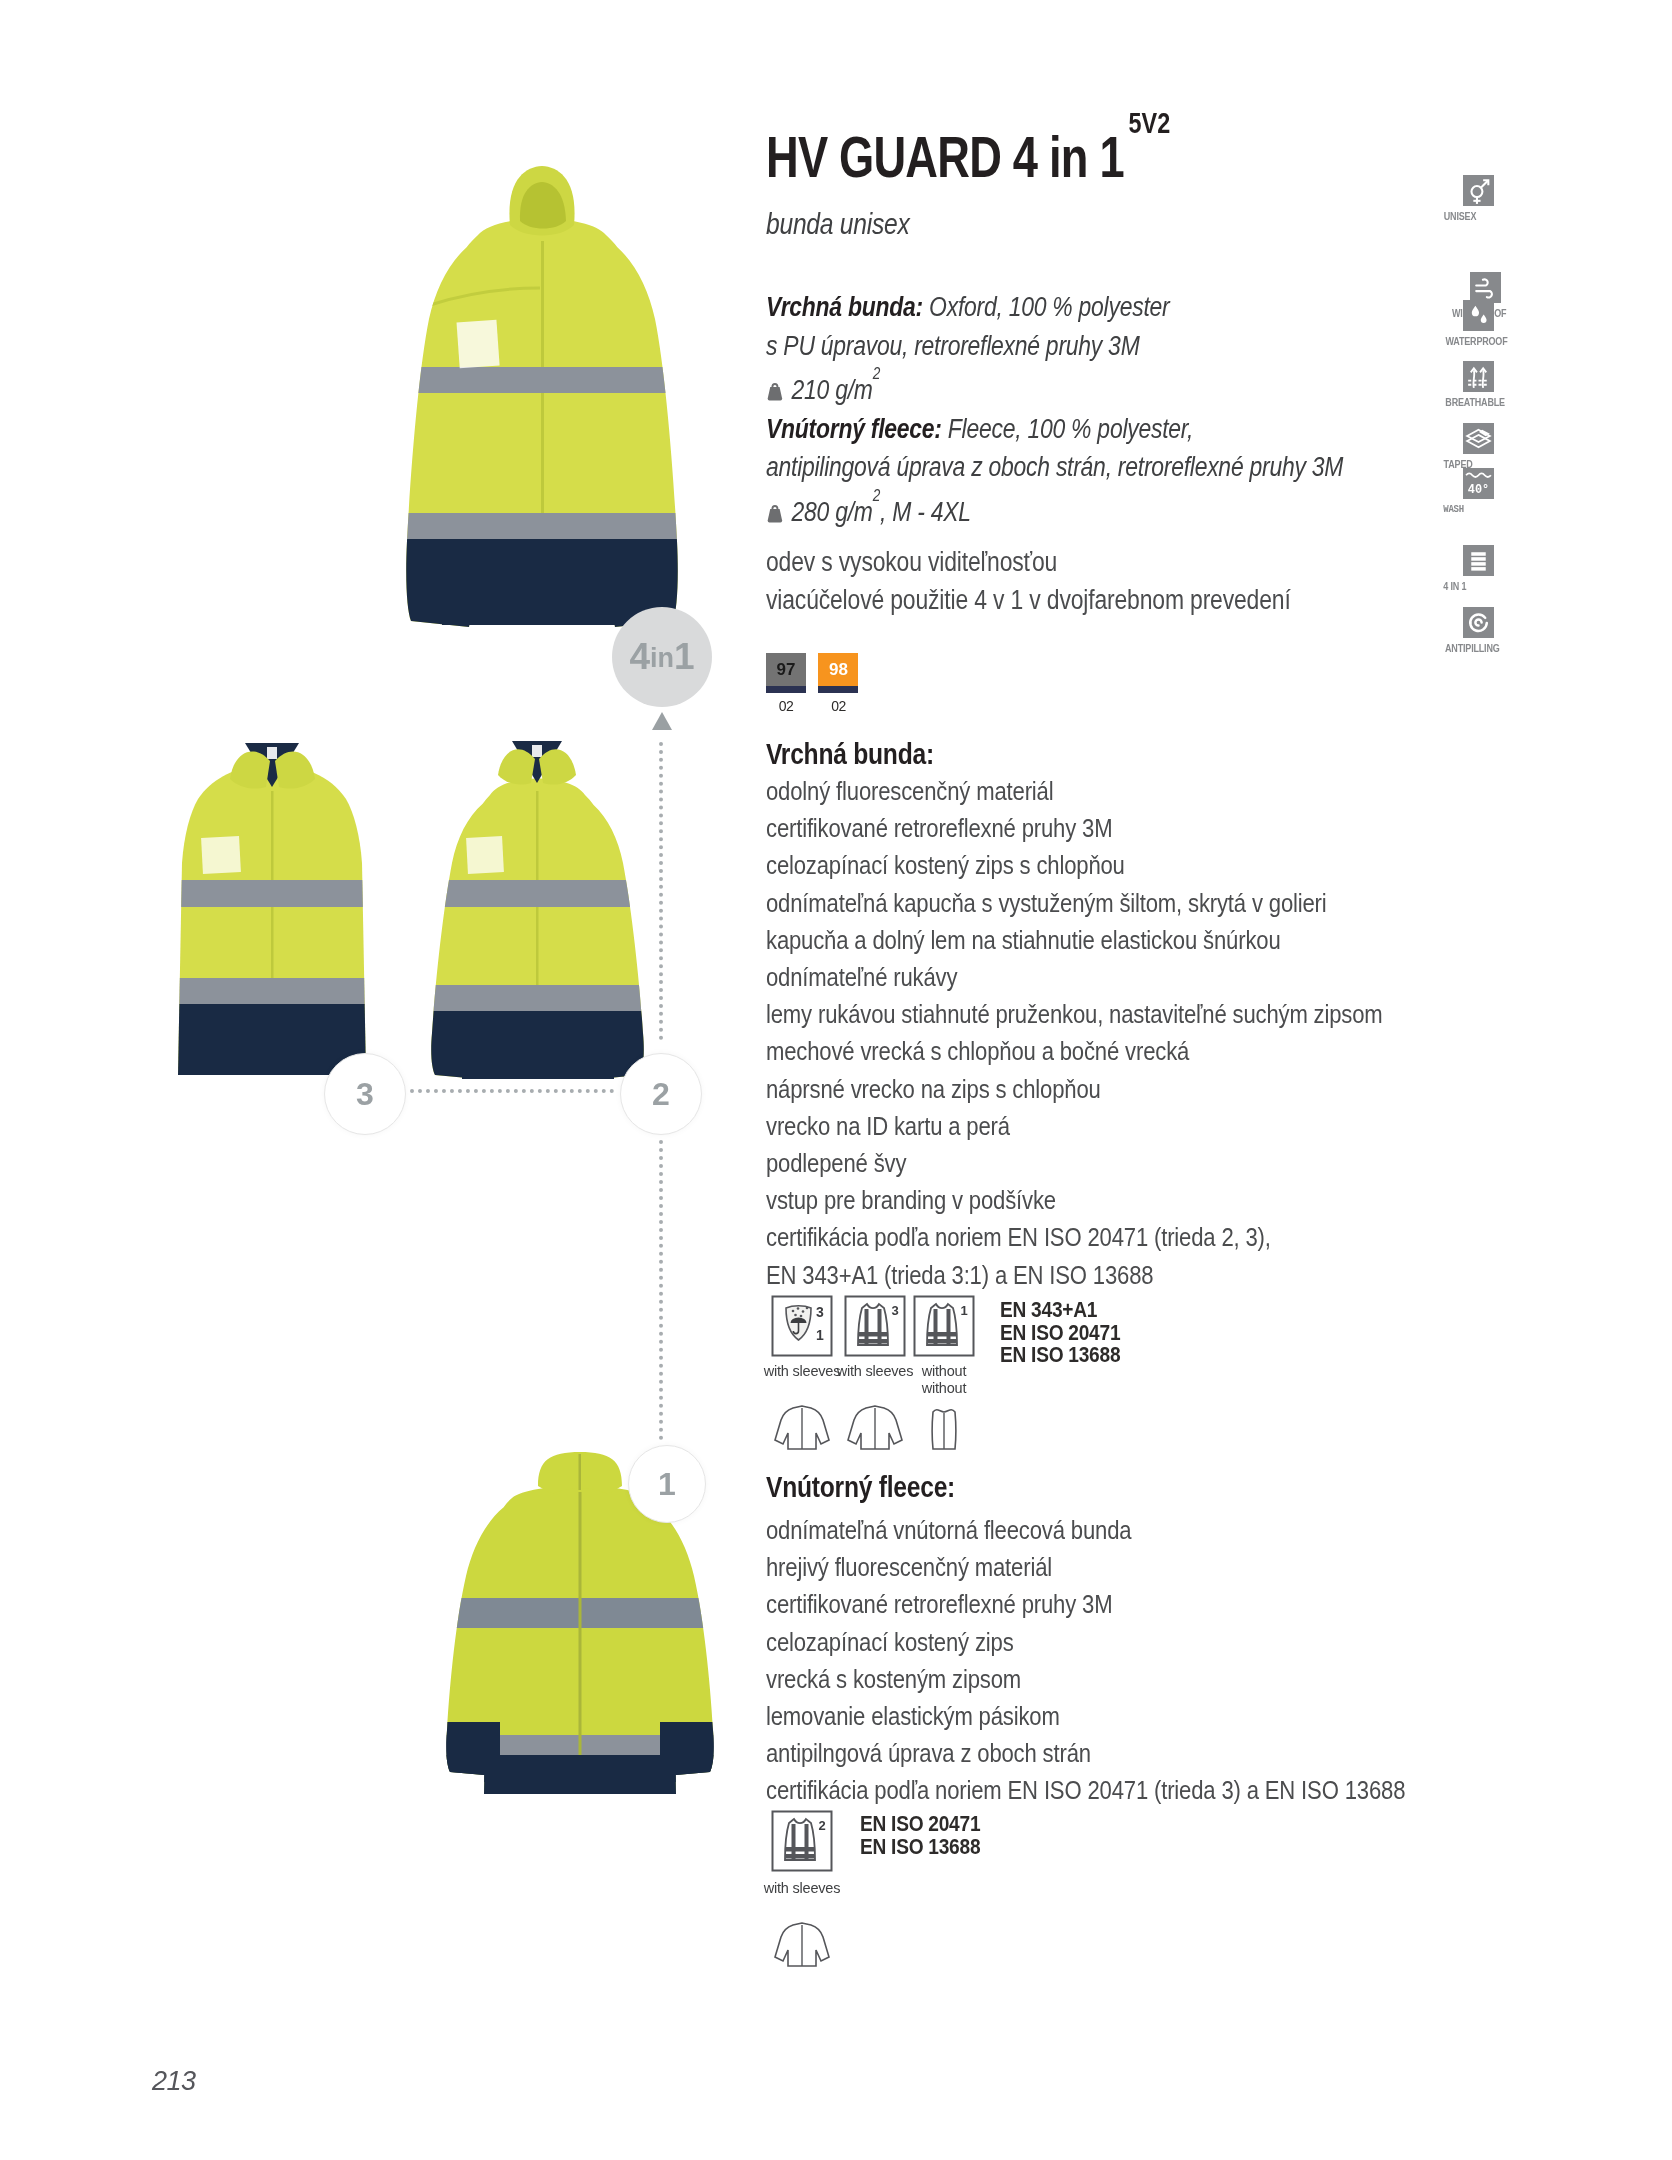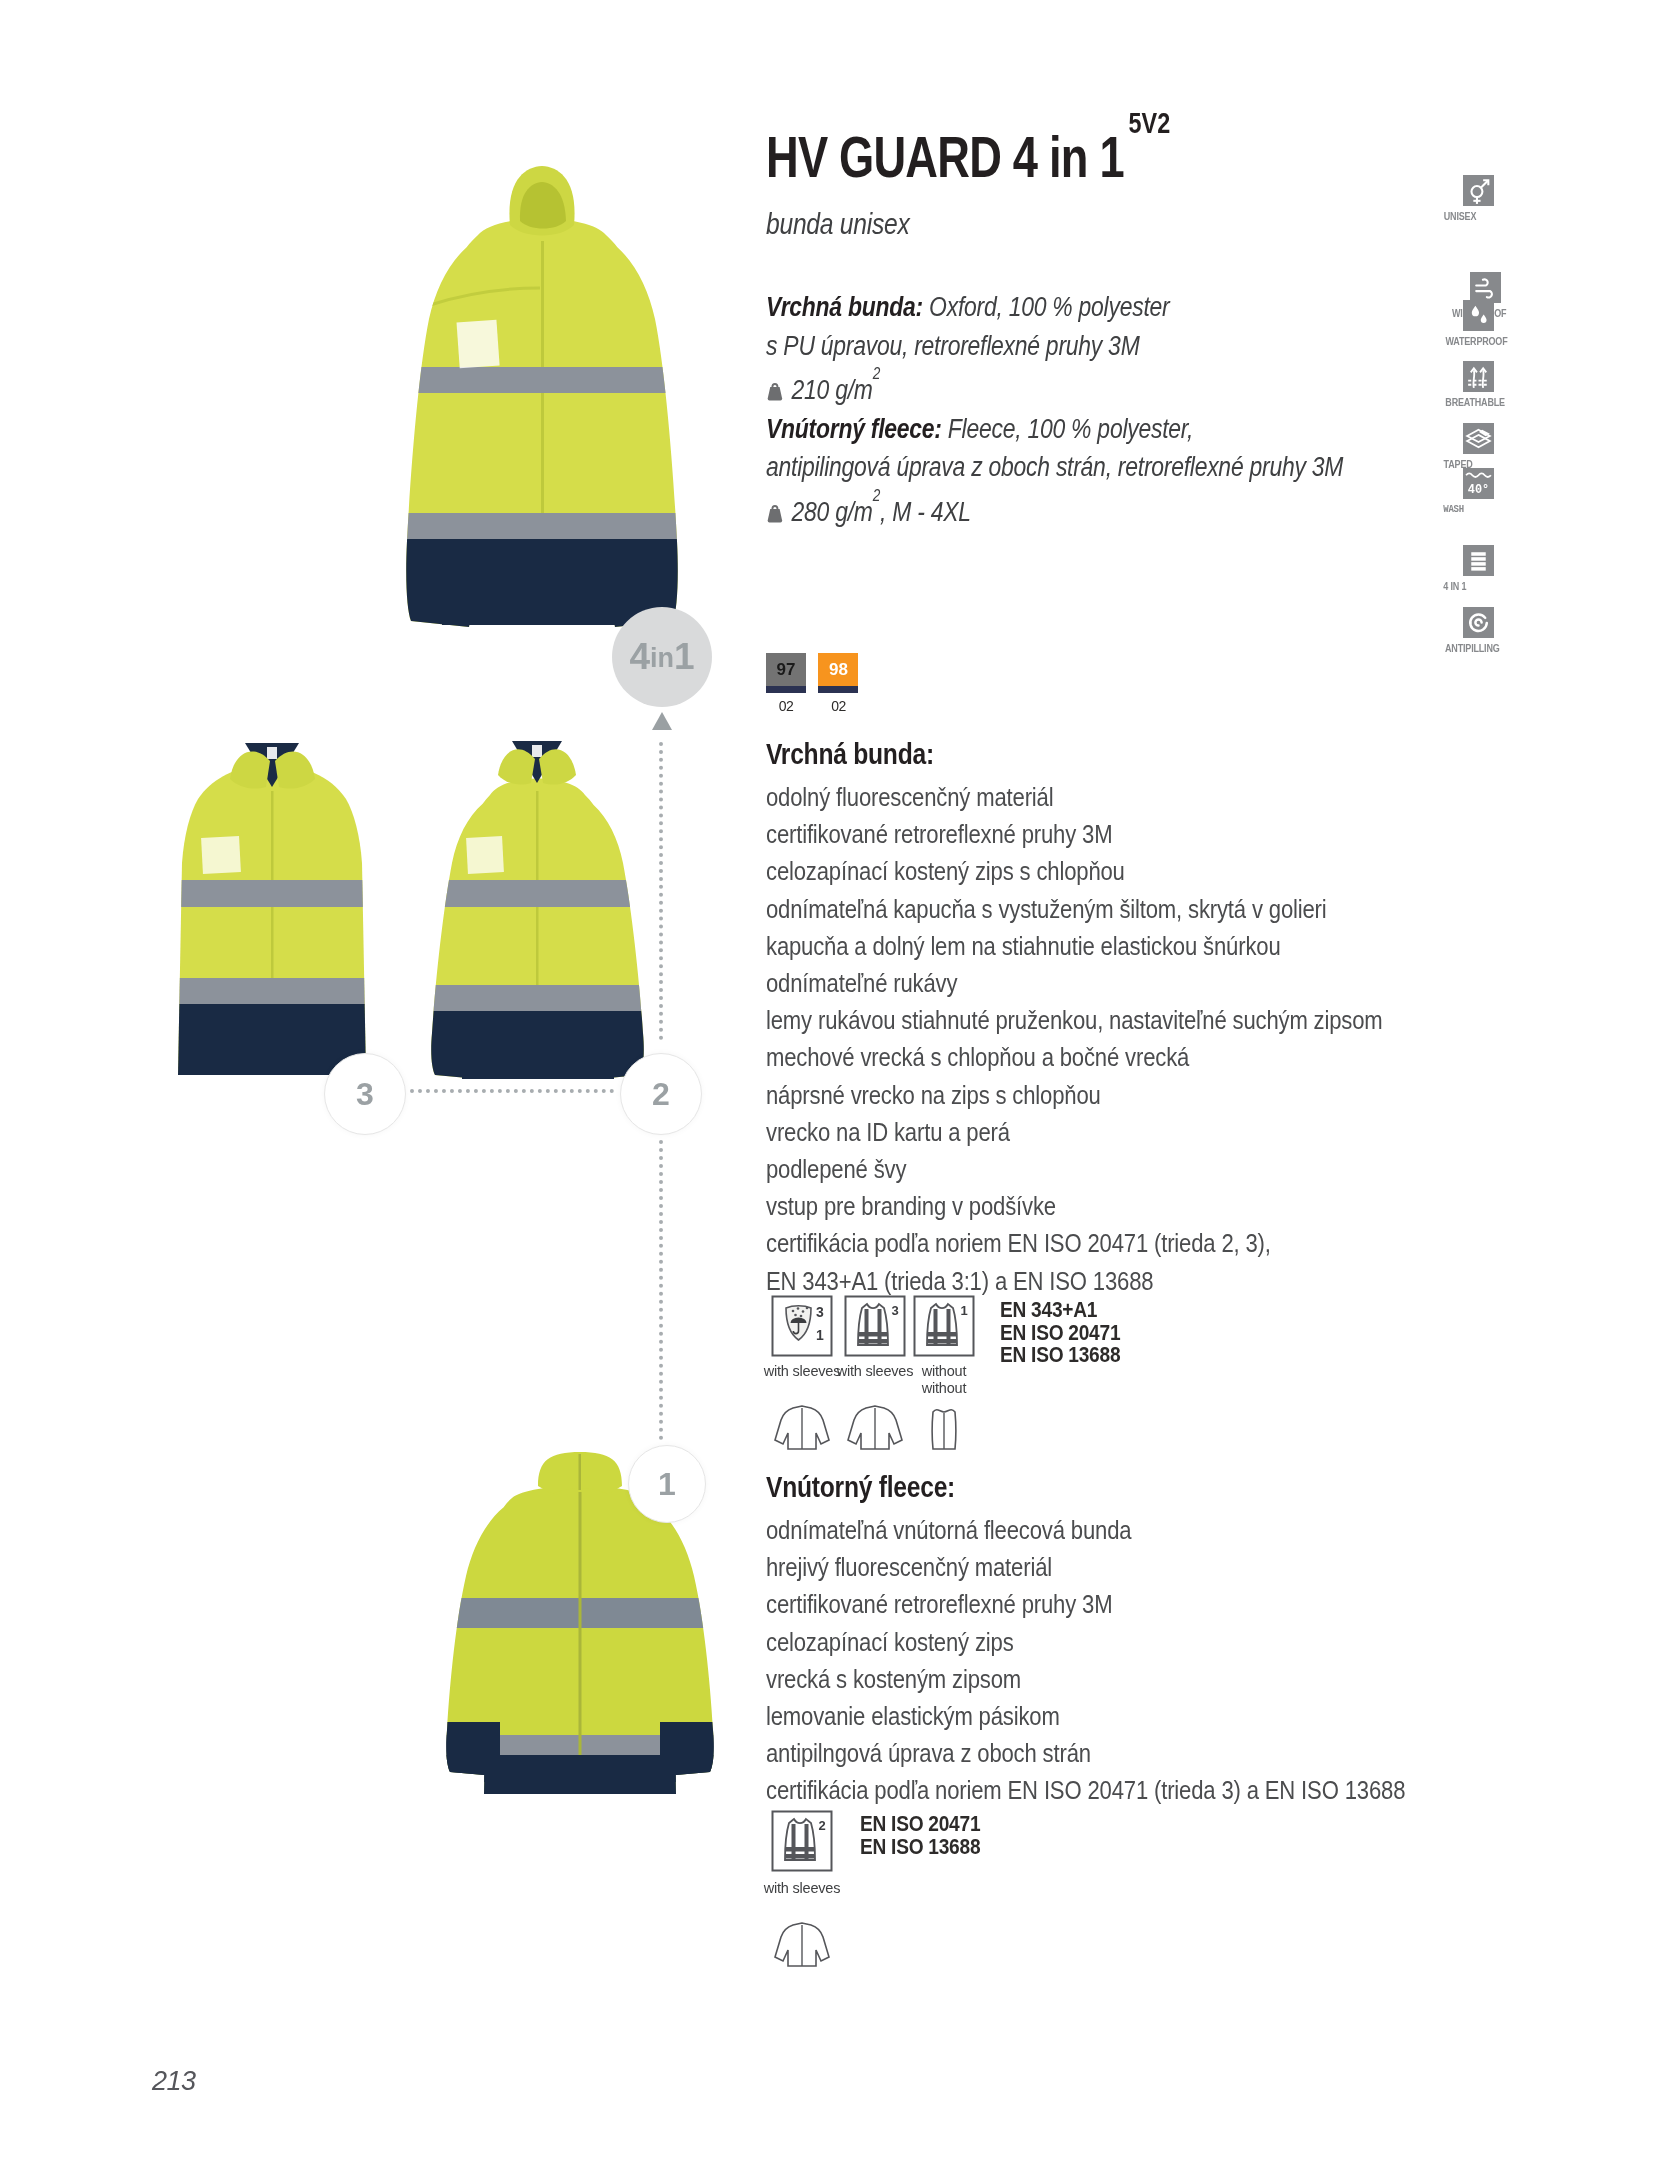"odev s vysokou viditeľnosťou" div.abs { html: none -> <div> <div>odev s vysokou viditeľnosťou</div> <div>viacúčelové použitie 4 v 1 v dvojfarebnom prevedení</div> </div> }
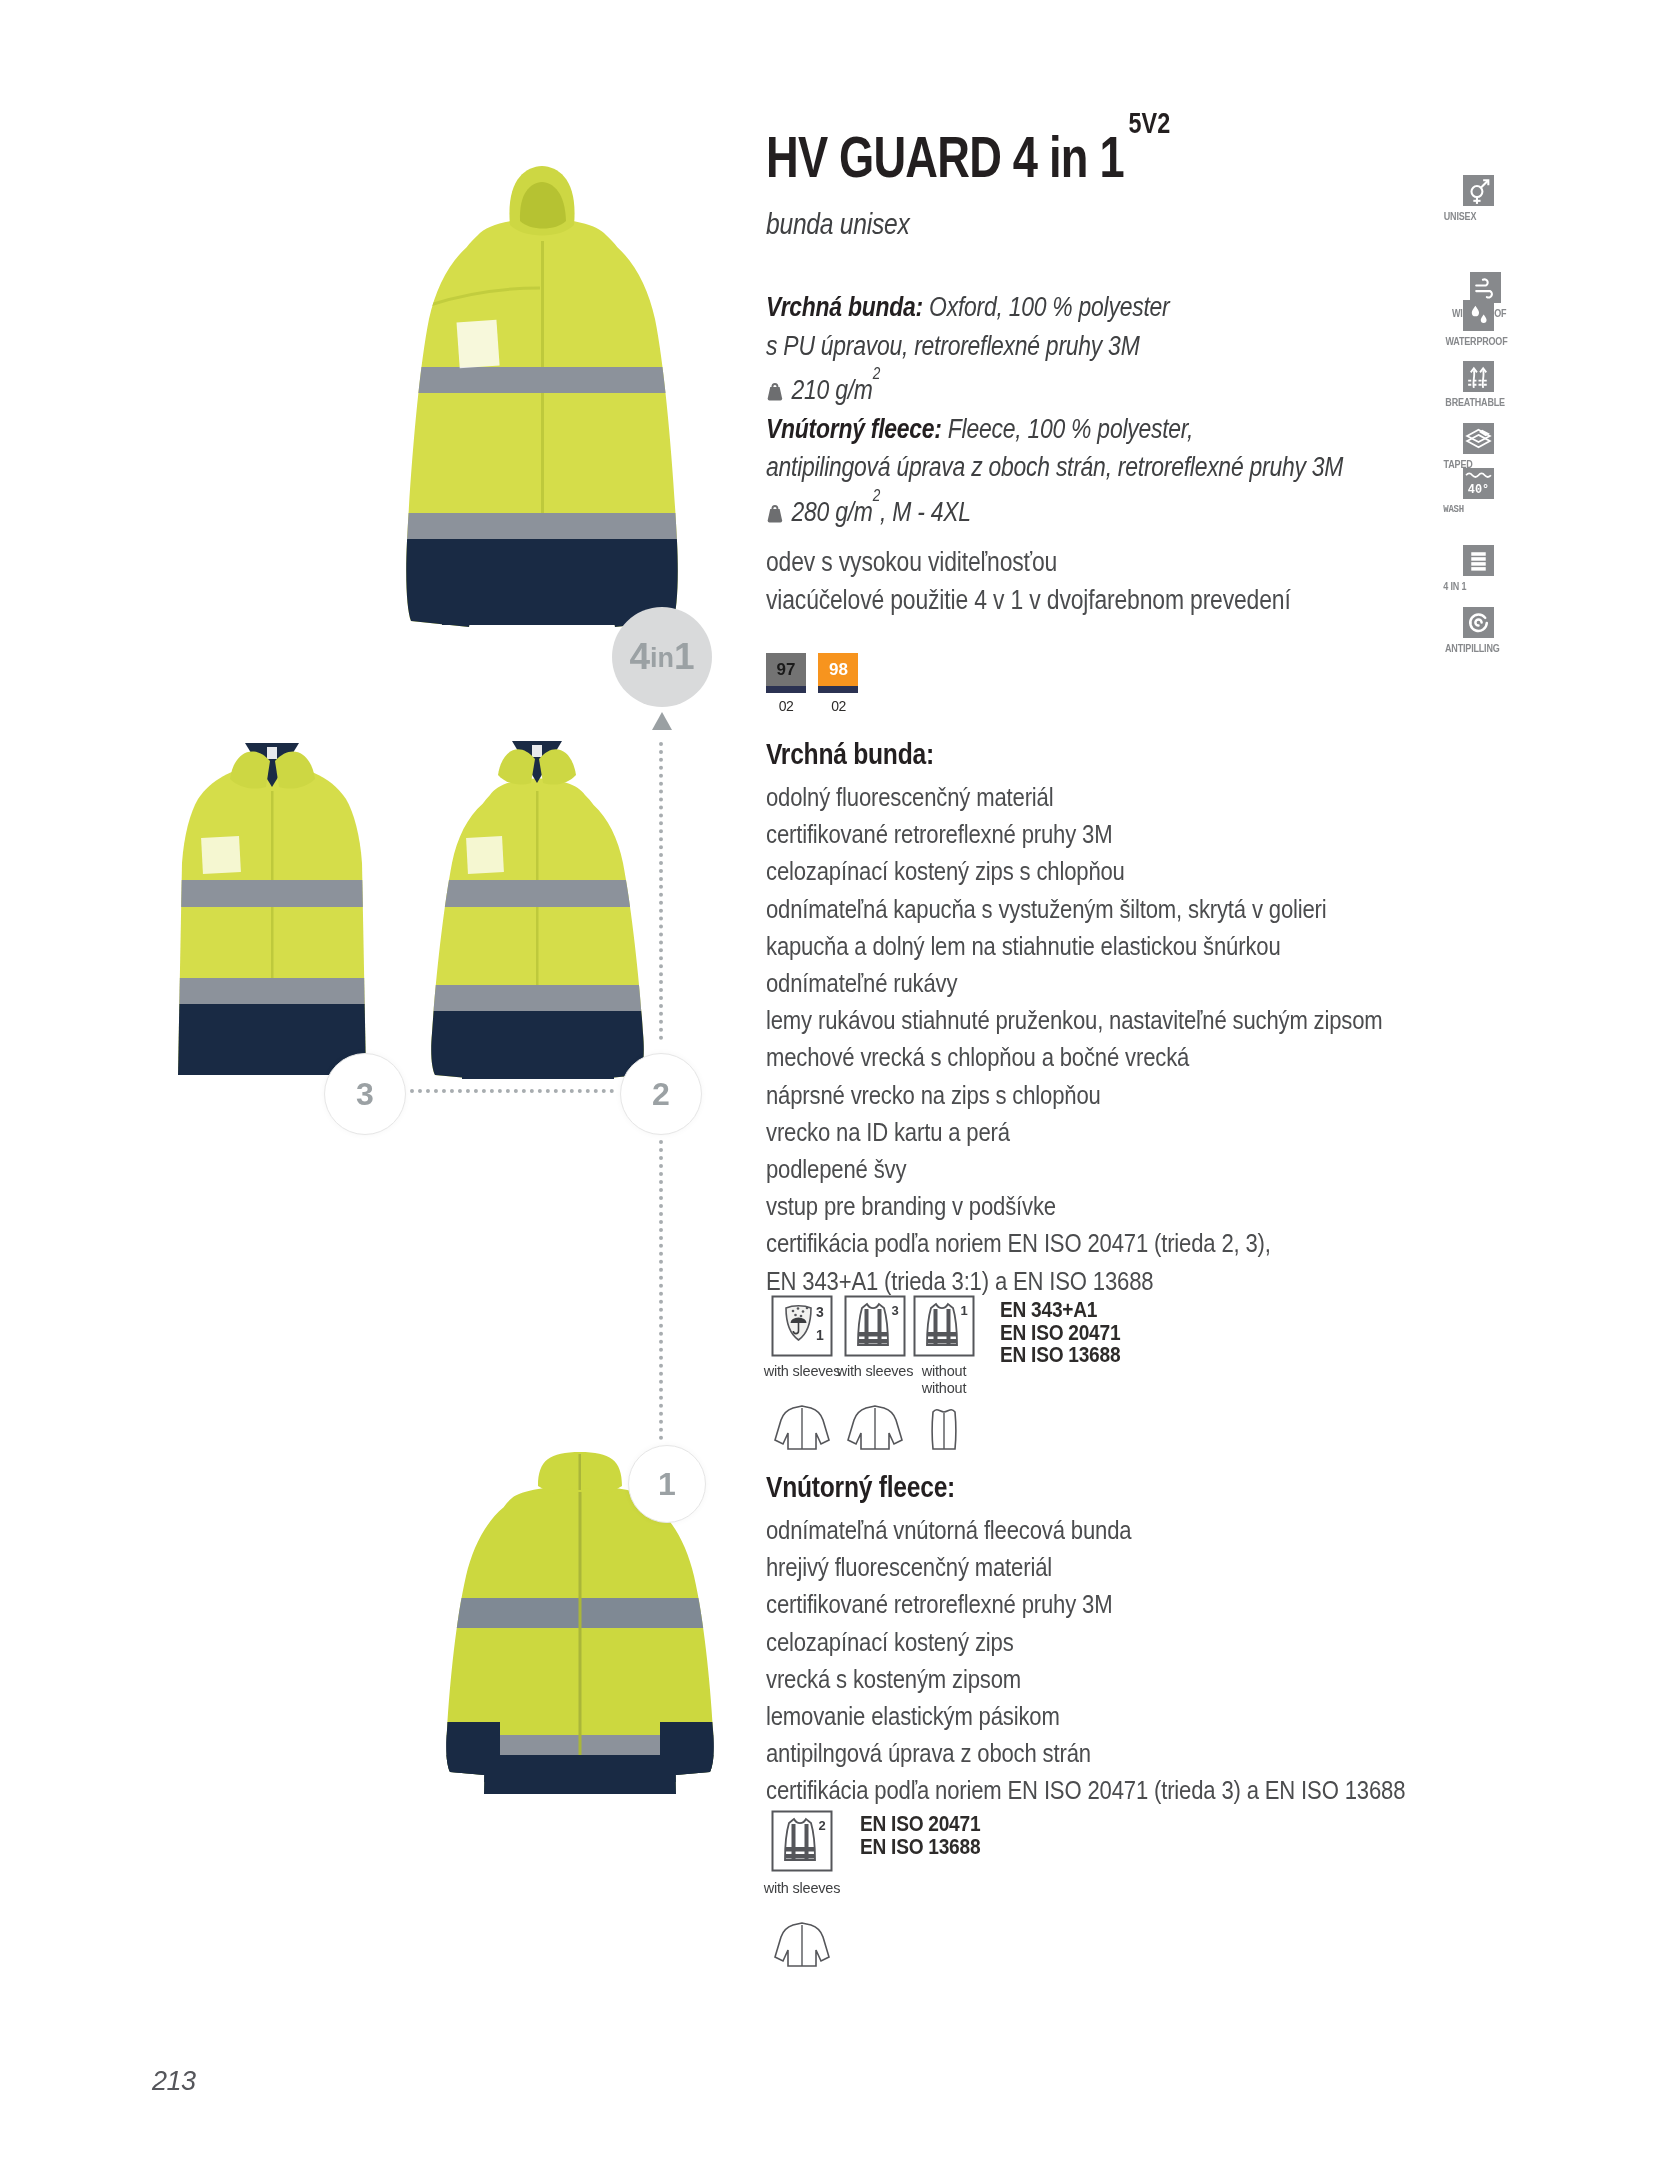"odolný fluorescenčný materiál" div { margin-top: 8px -> 2px }
